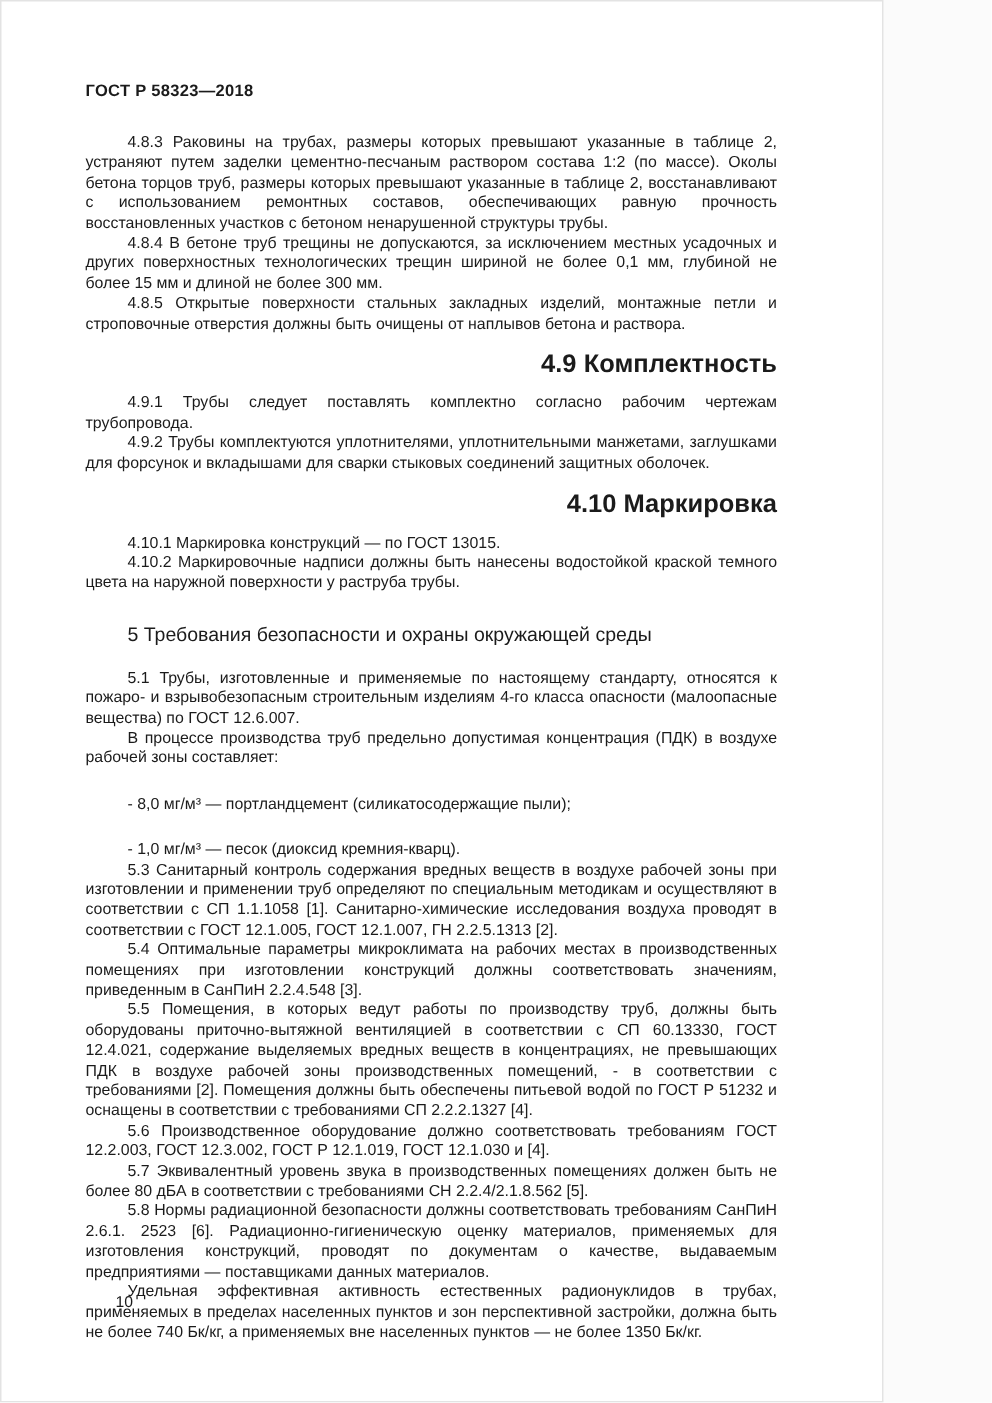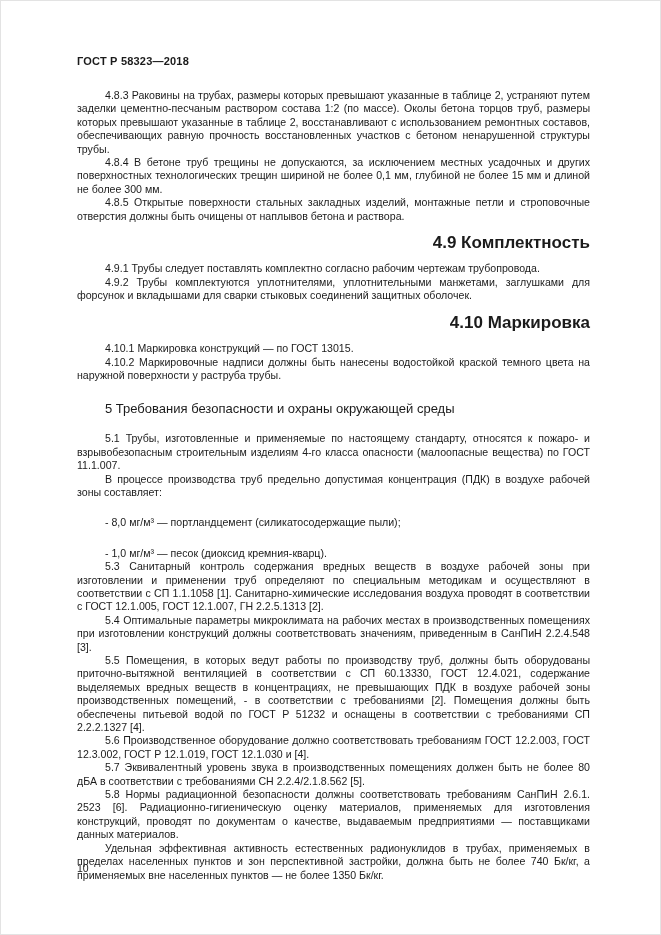"ГОСТ Р 58323—2018" .page { padding: 54px 70px 0 76px -> 54px 70px 0 56px; width: 661px -> 589px }
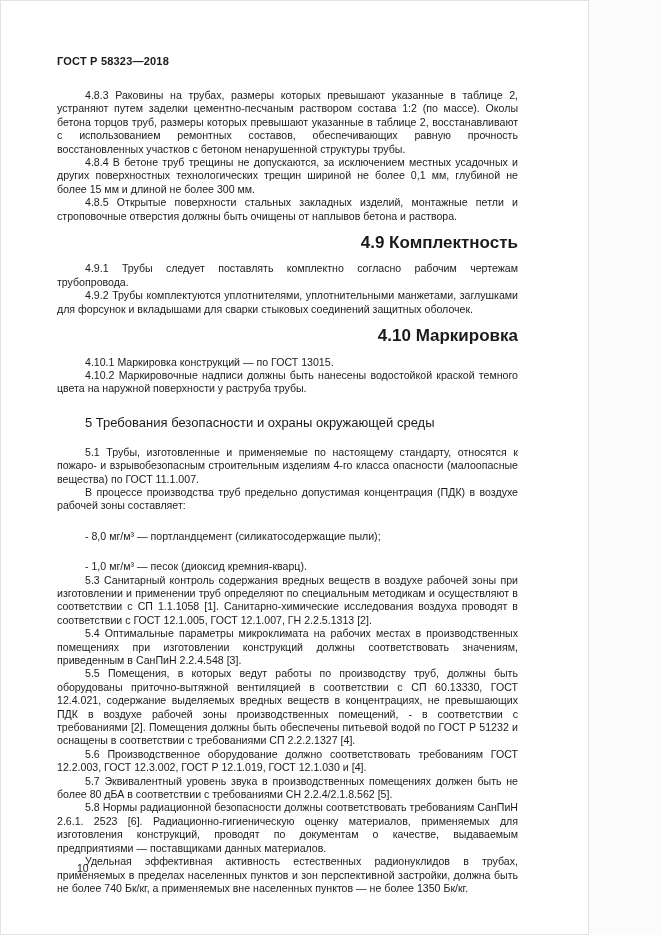"5.1 Трубы, изготовленные и применяемые" div.para { text: 11.1.007 -> 12.6.007 }
